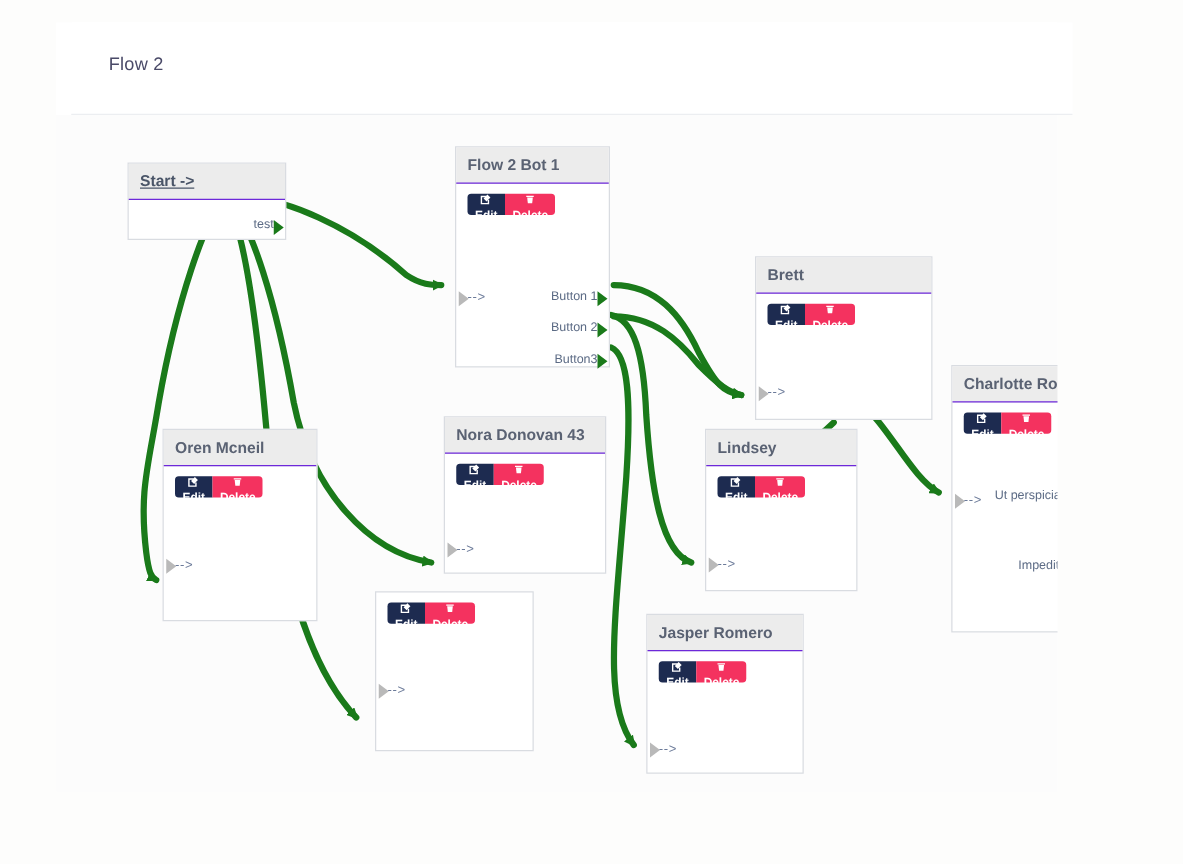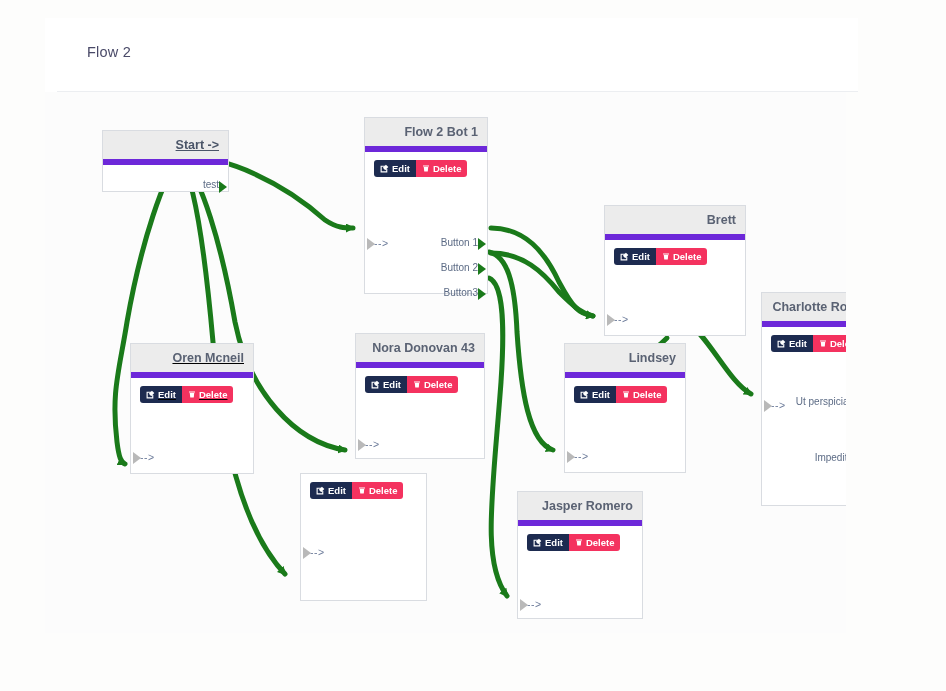"Flow 2 Bot 1" .node-title { border-bottom: 6px solid #6d28d9 -> 1px solid #6d28d9; text-align: right -> none }
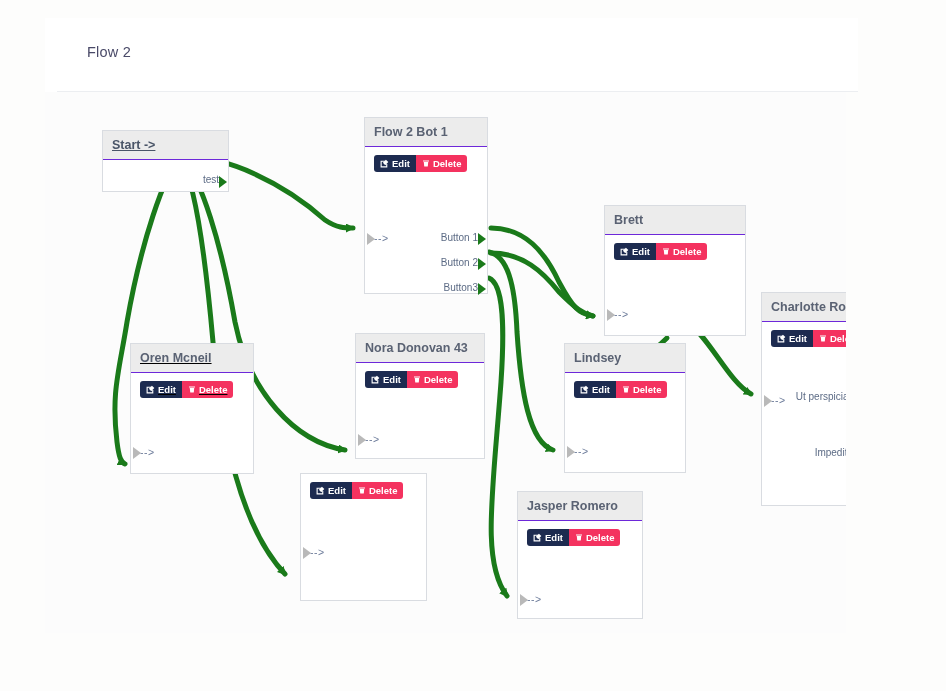"Edit" .btn { flex-direction: none -> column }
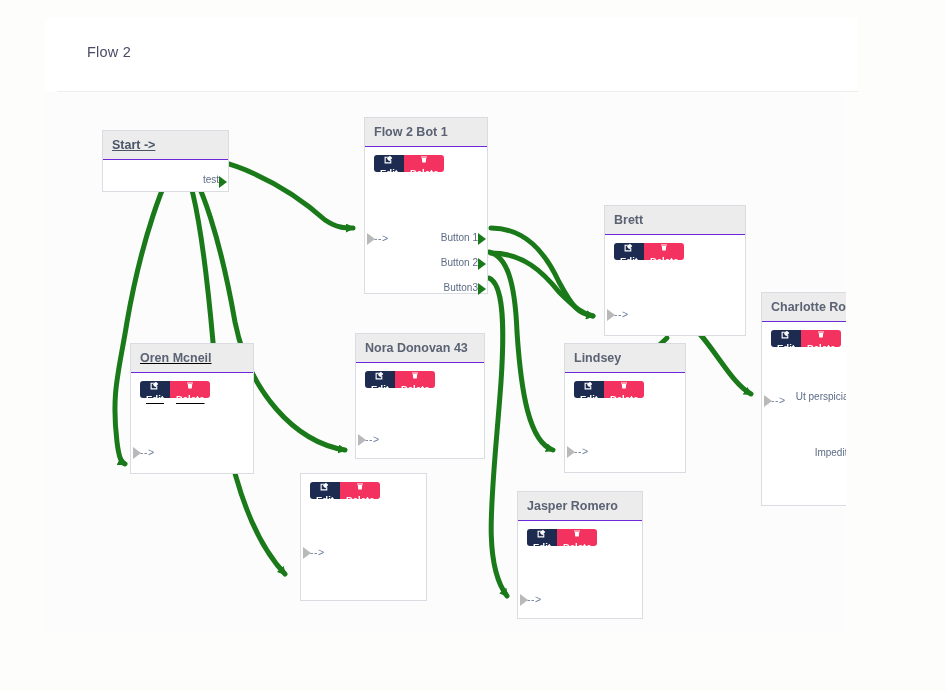"Oren Mcneil" div.node { height: 131px -> 154px; text-decoration: underline -> none }
